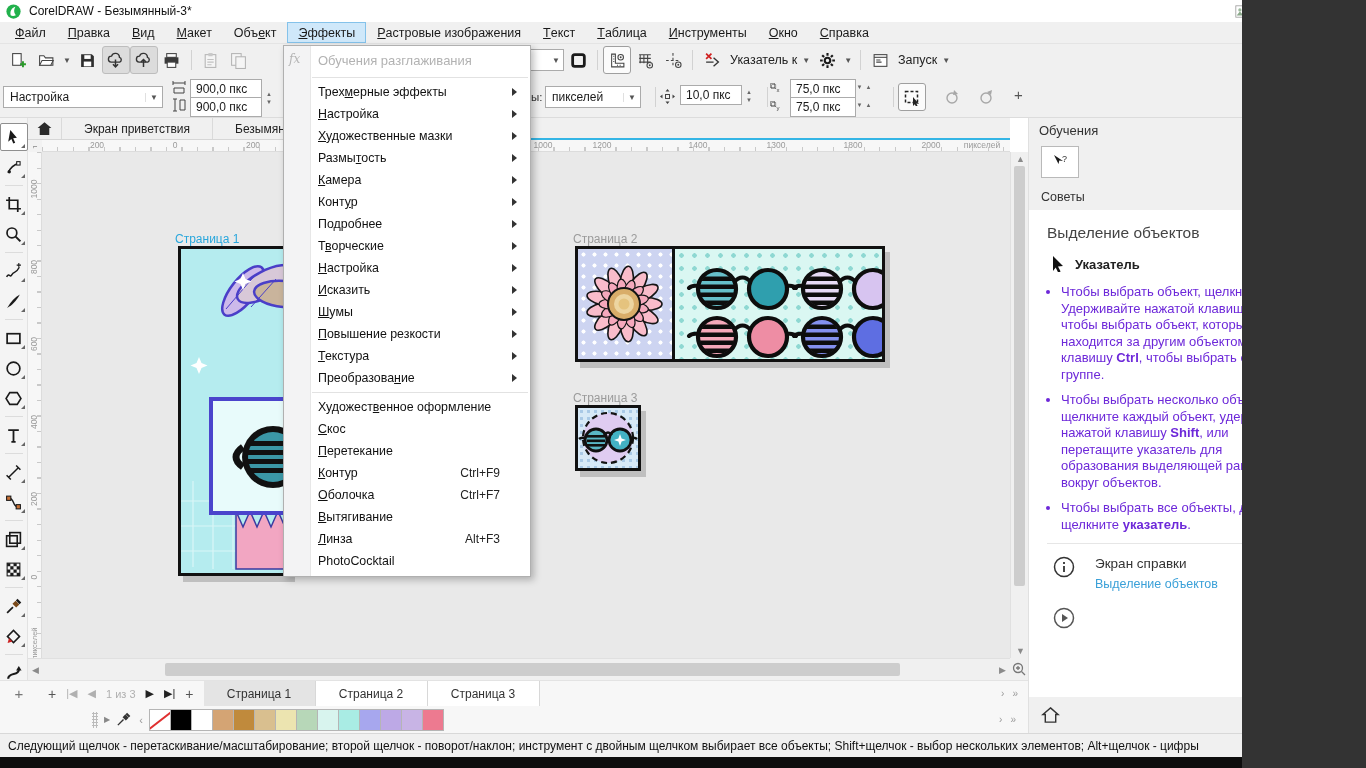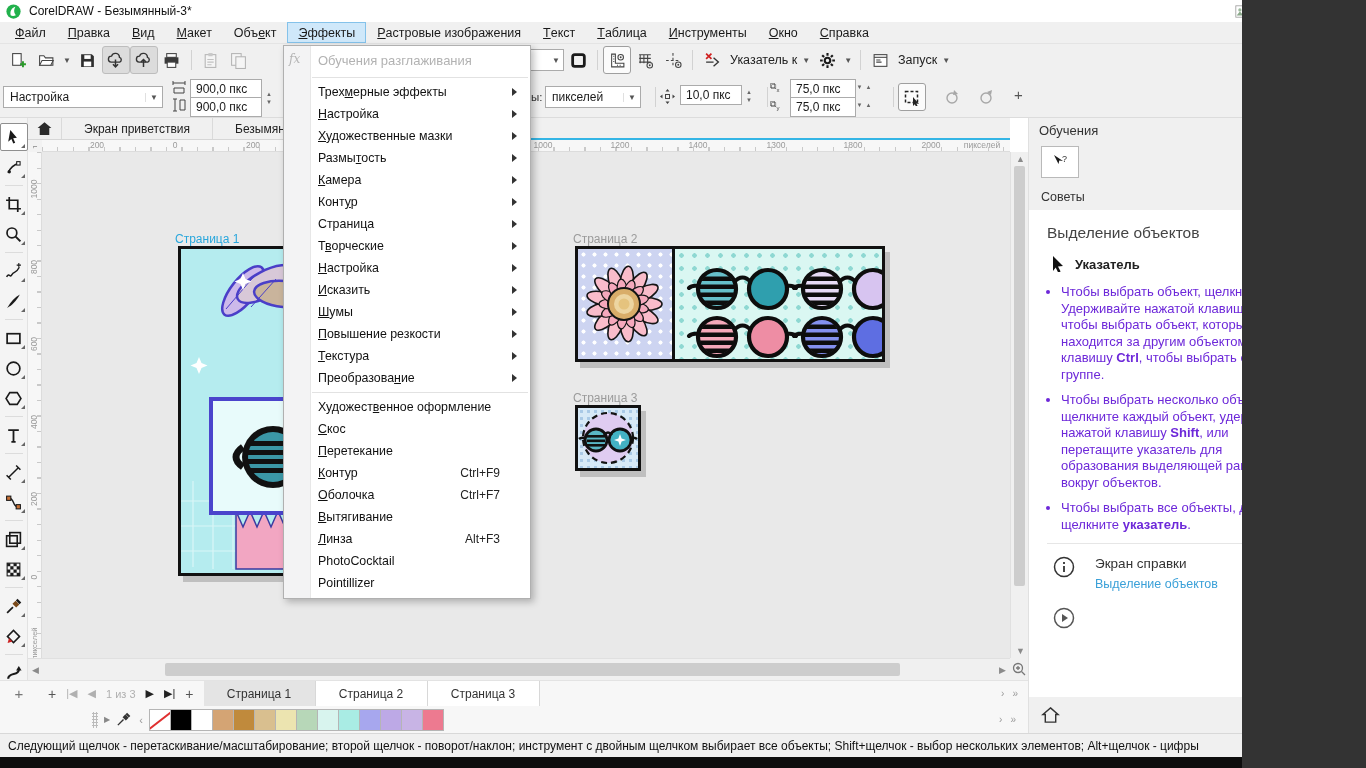"1200" span.lab { left: 578px -> 560px }
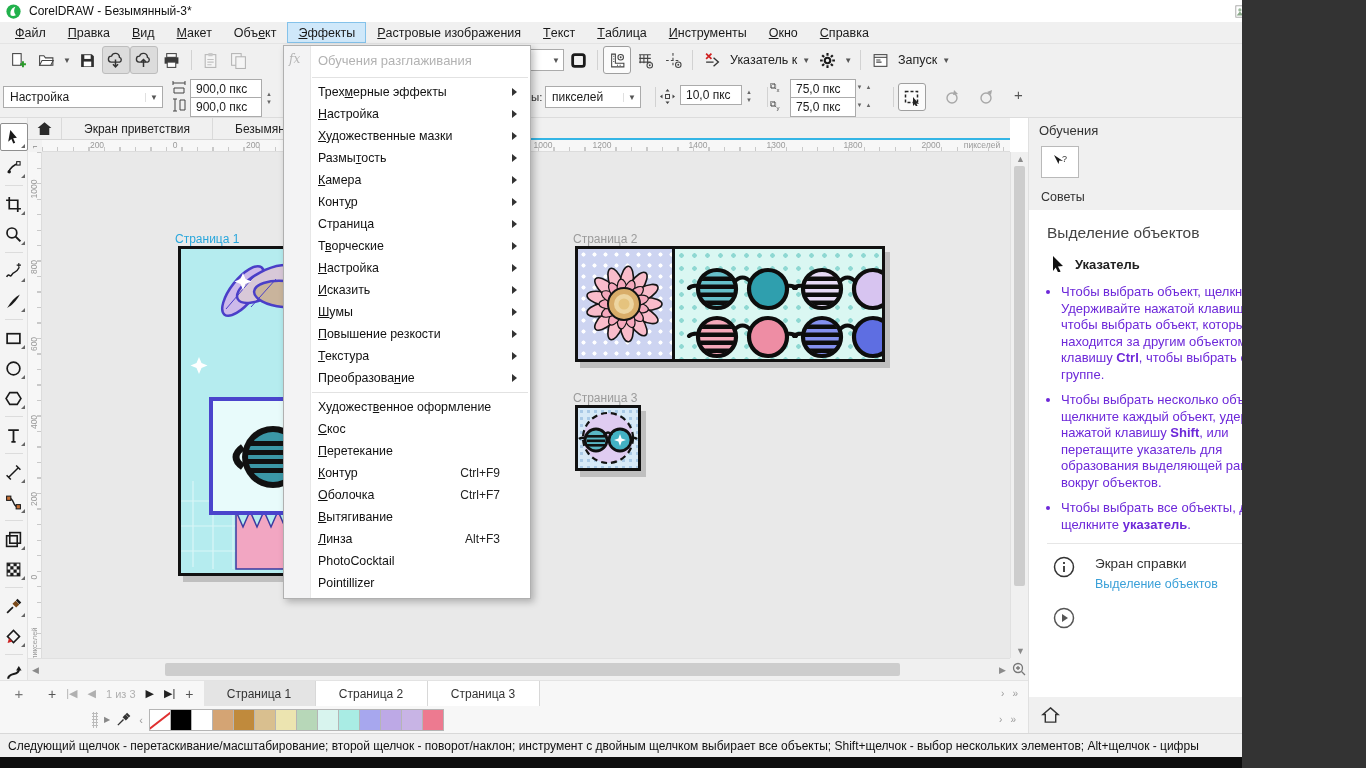"Страница" span { text: Страница -> Подробнее }
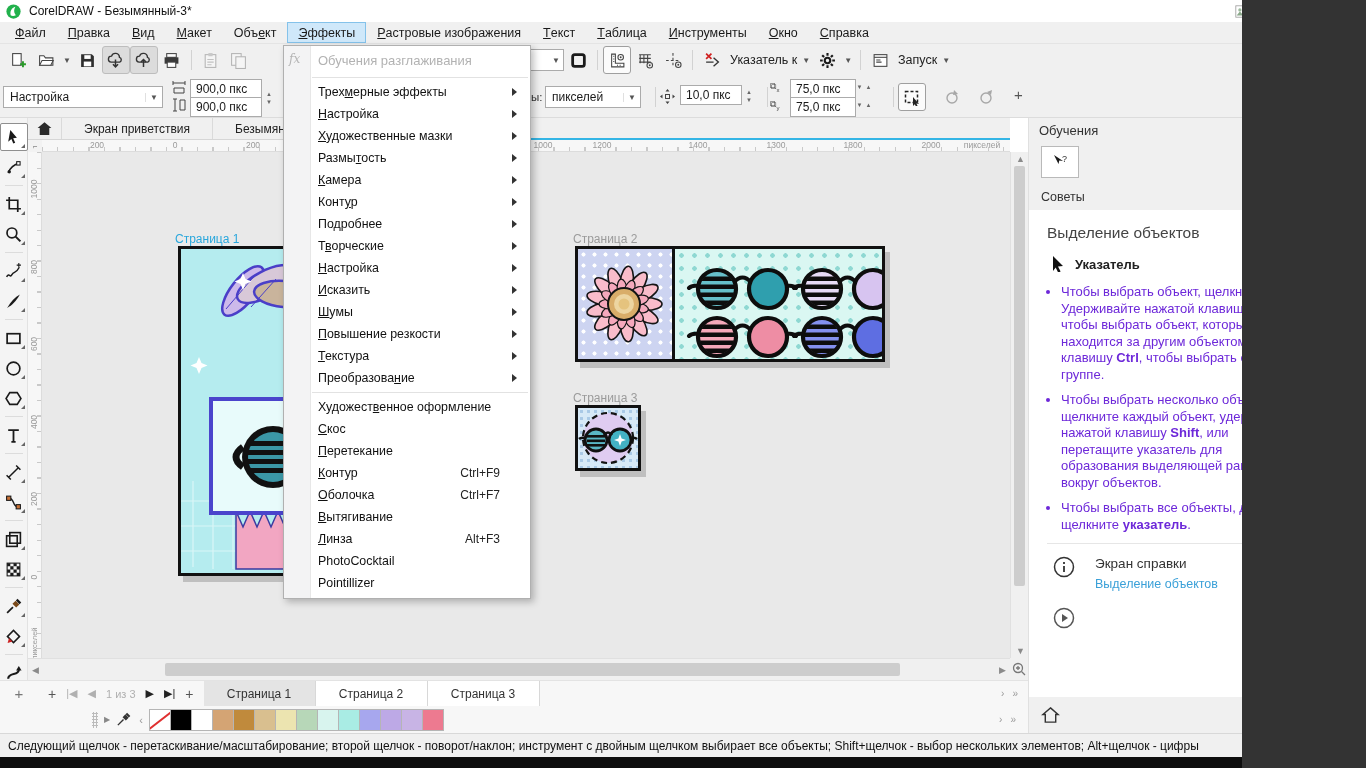"Pointillizer" div.fxitem { html: <div> <span>Pointillizer</span> </div> -> none }
